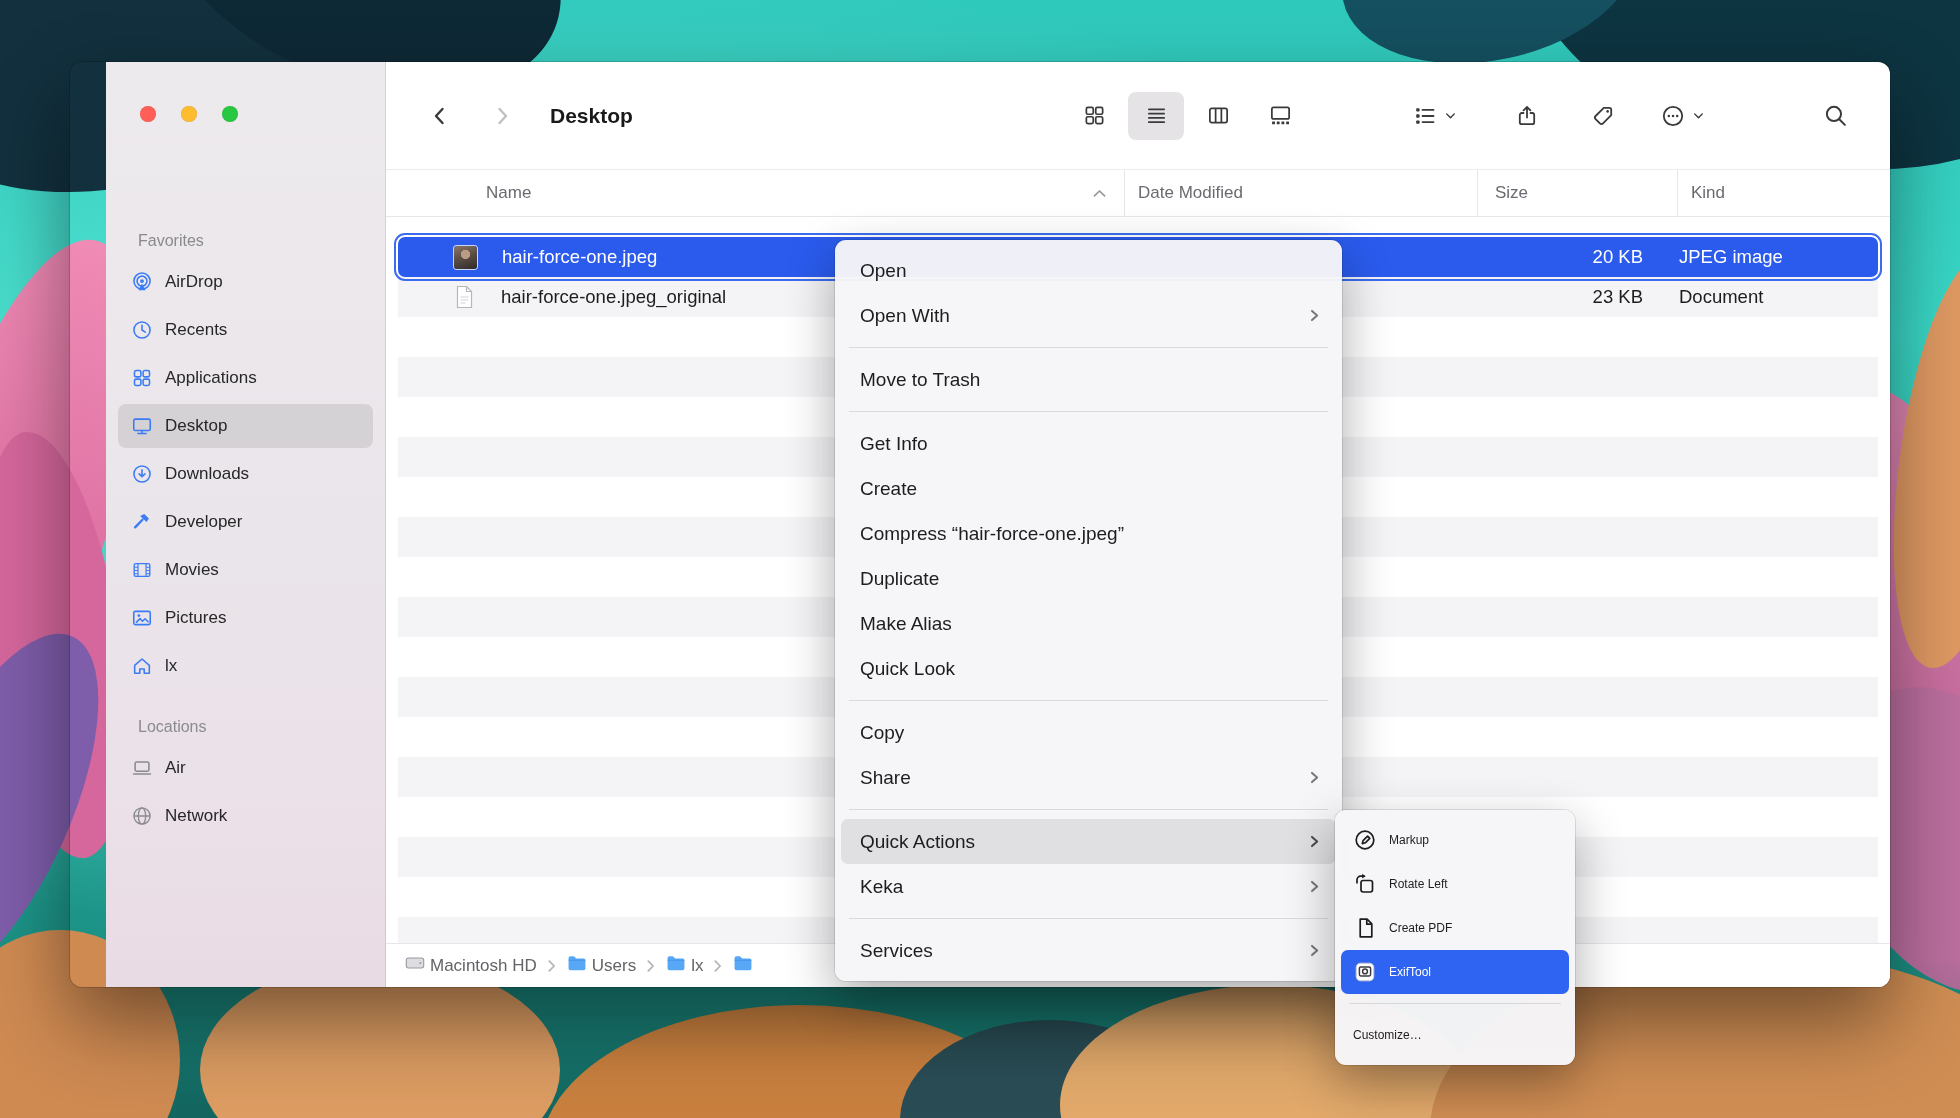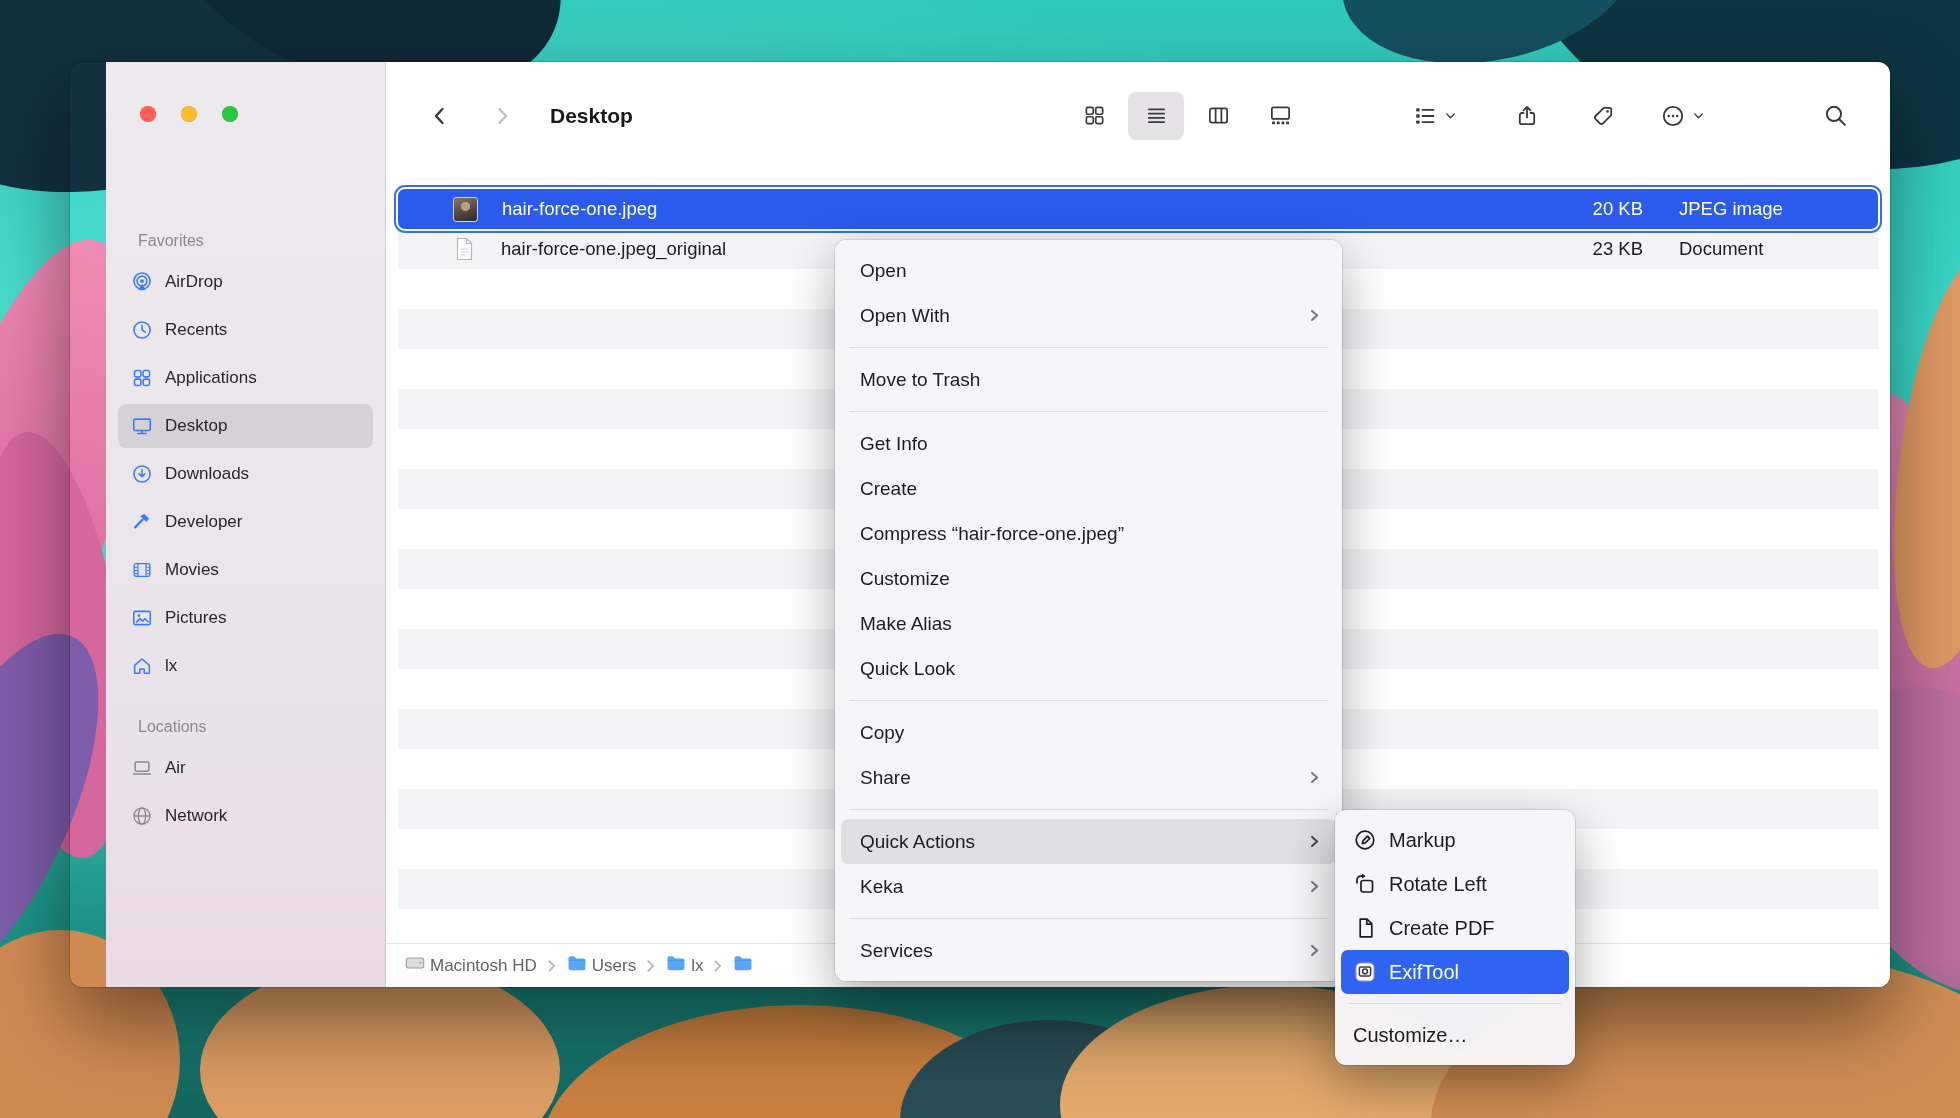"Name" div.headers { html: none -> <div> <div> <span>Name</span> <span><svg> <path></path> </svg></span> </div> <div> <span>Date Modified</span> </div> <div> <span>Size</span> </div> <div> <span>Kind</span> </div> </div> }
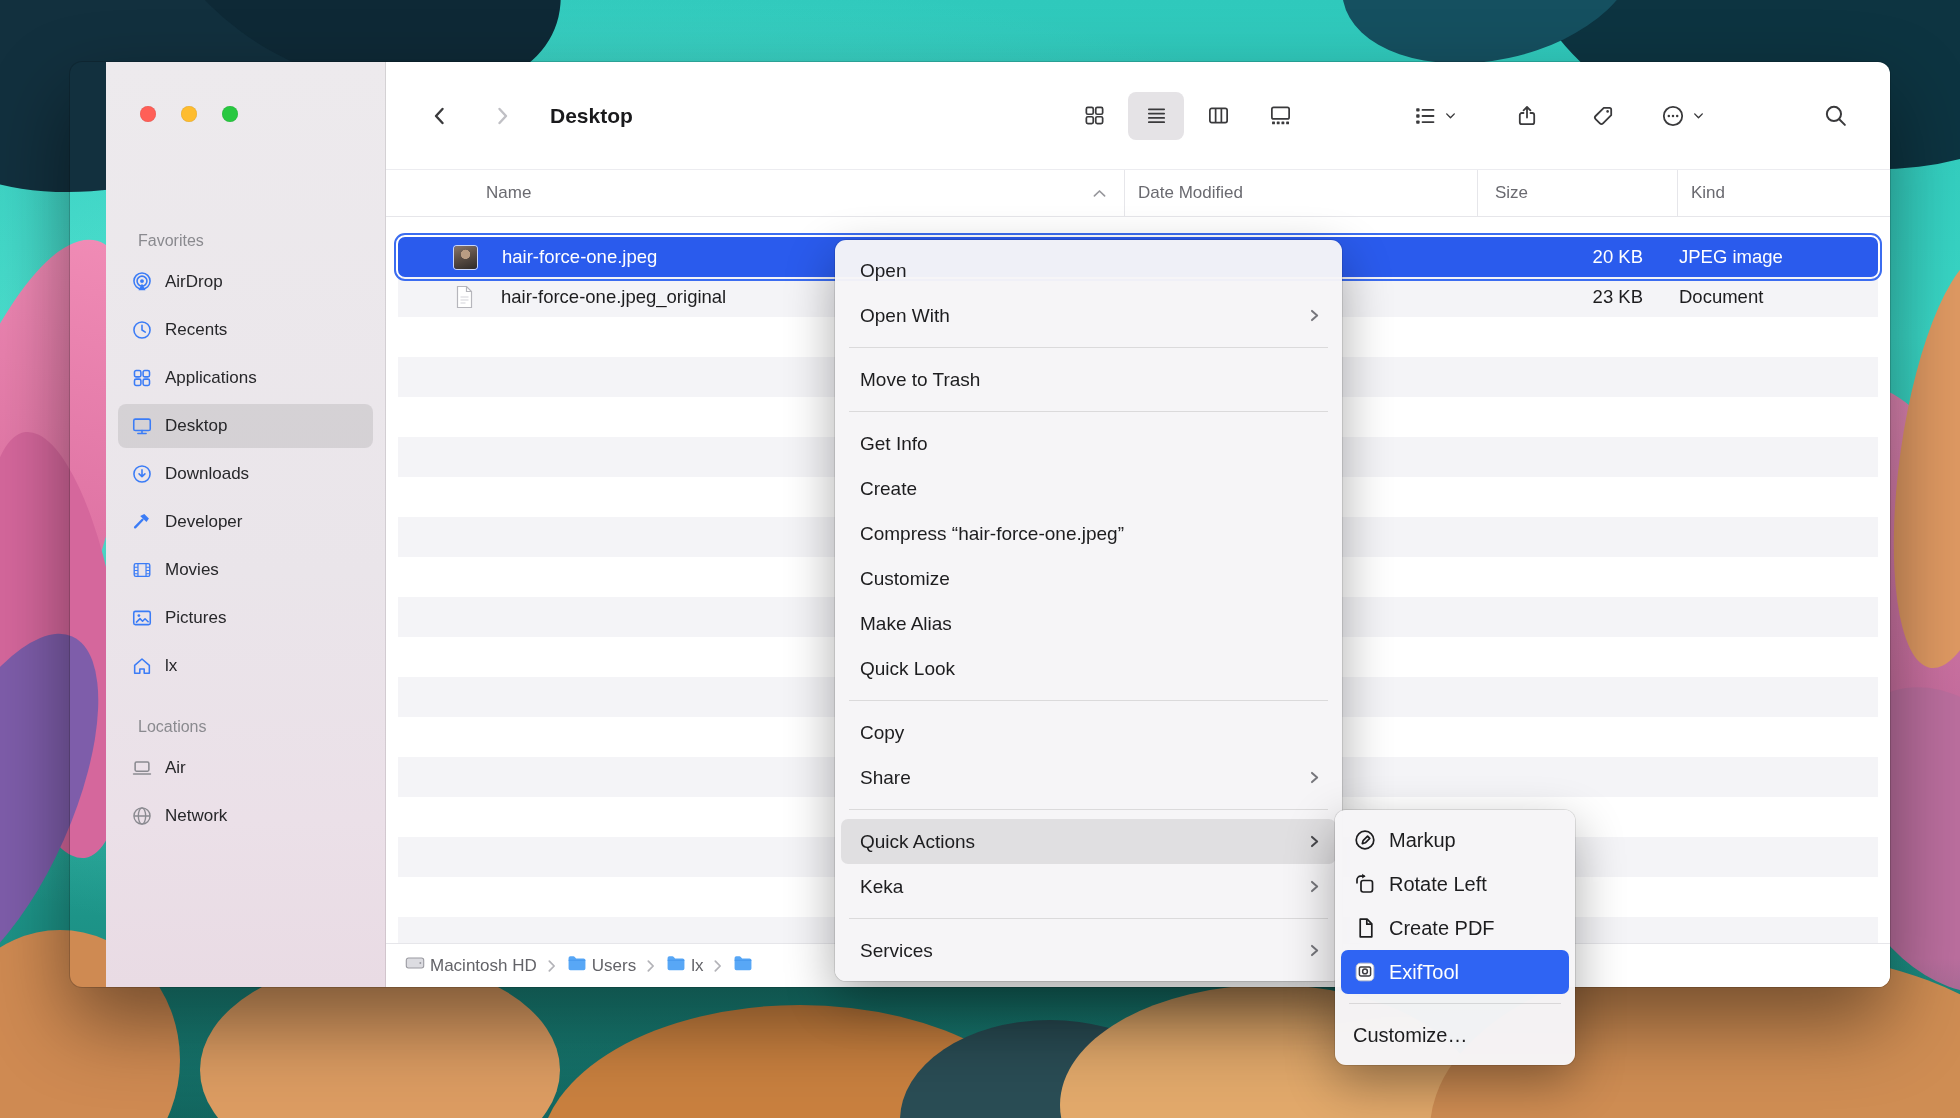"Customize" span { text: Customize -> Duplicate }
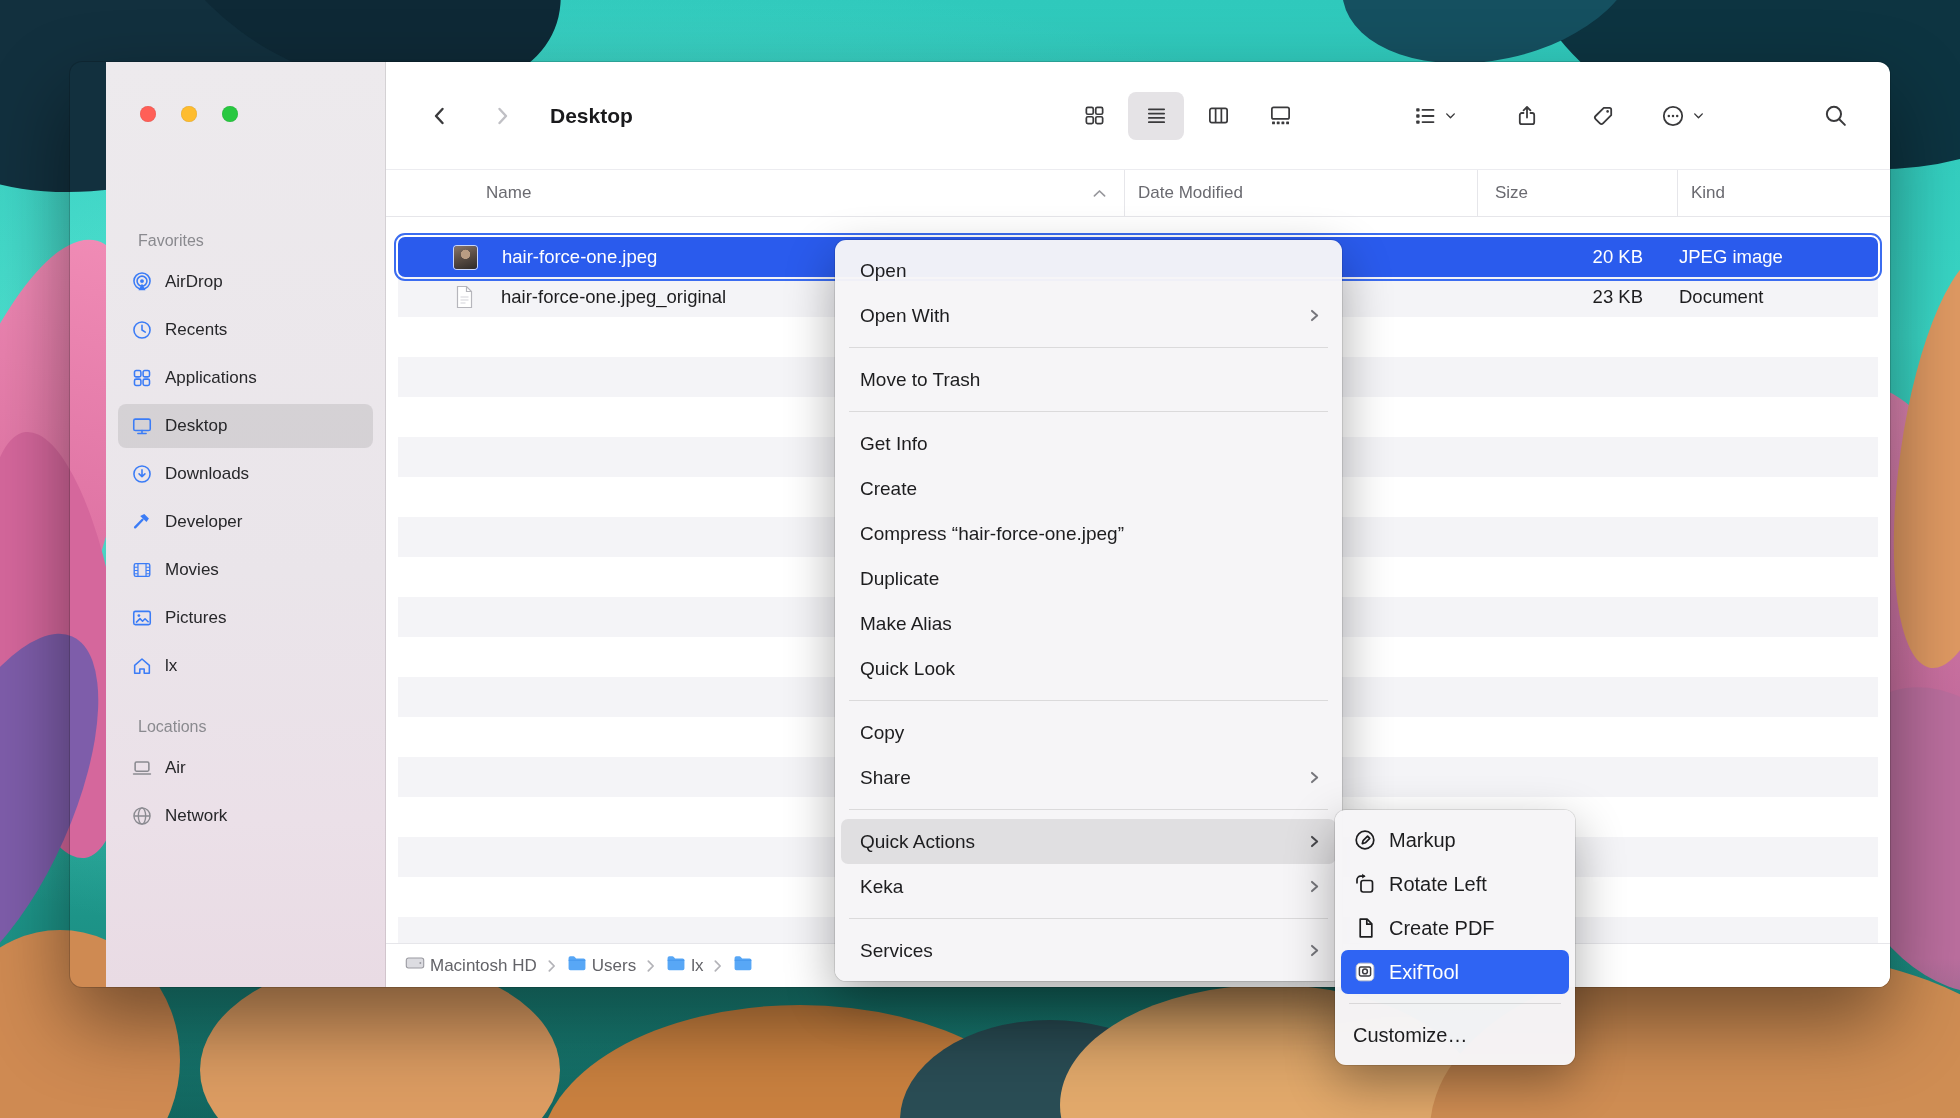"Markup" .smi { font-size: 20px -> 12px }
